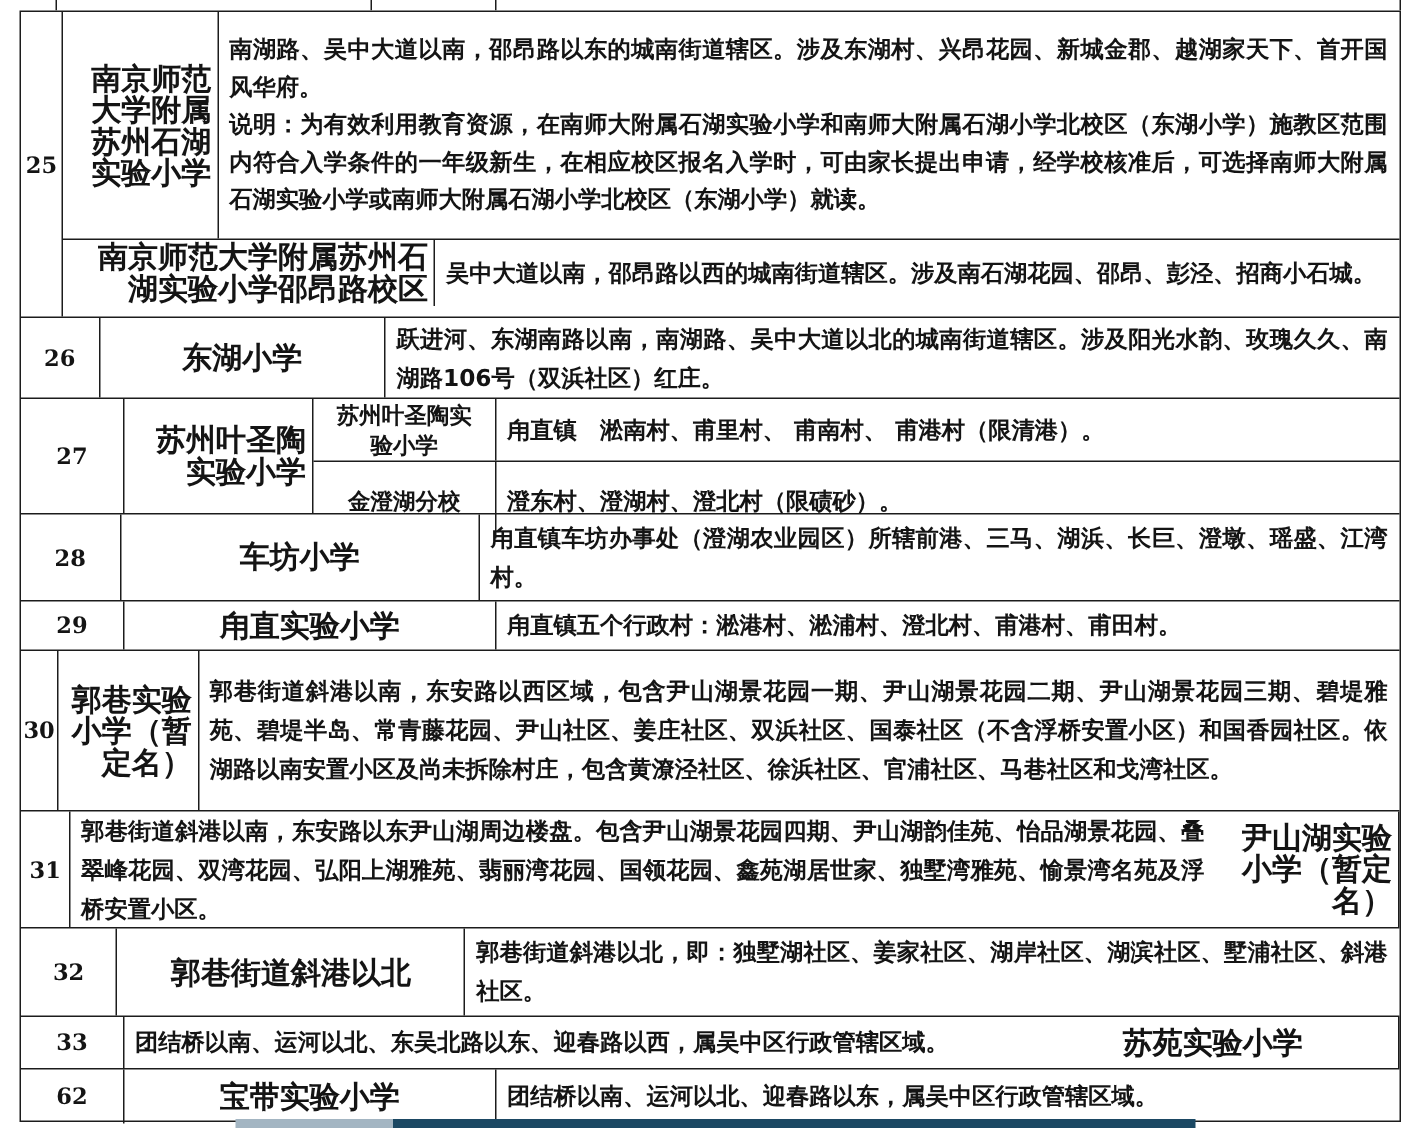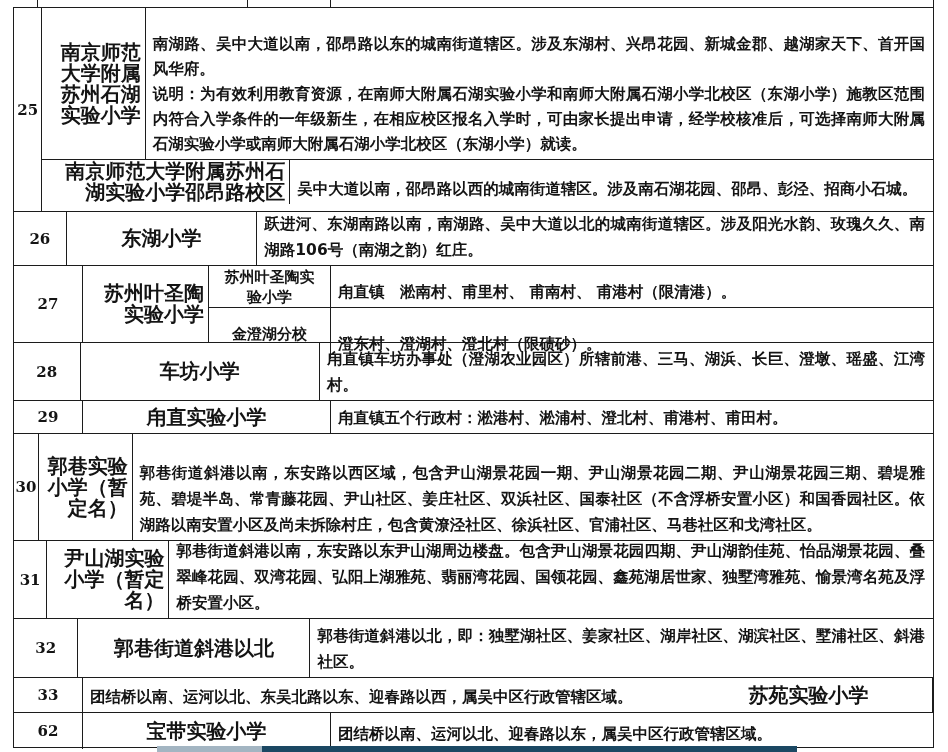"南湖路、吴中大道以南，邵昂路以东的城南街道辖区。涉及东湖村、兴昂花园、新城金郡、" .desc { justify-content: flex-end -> center }
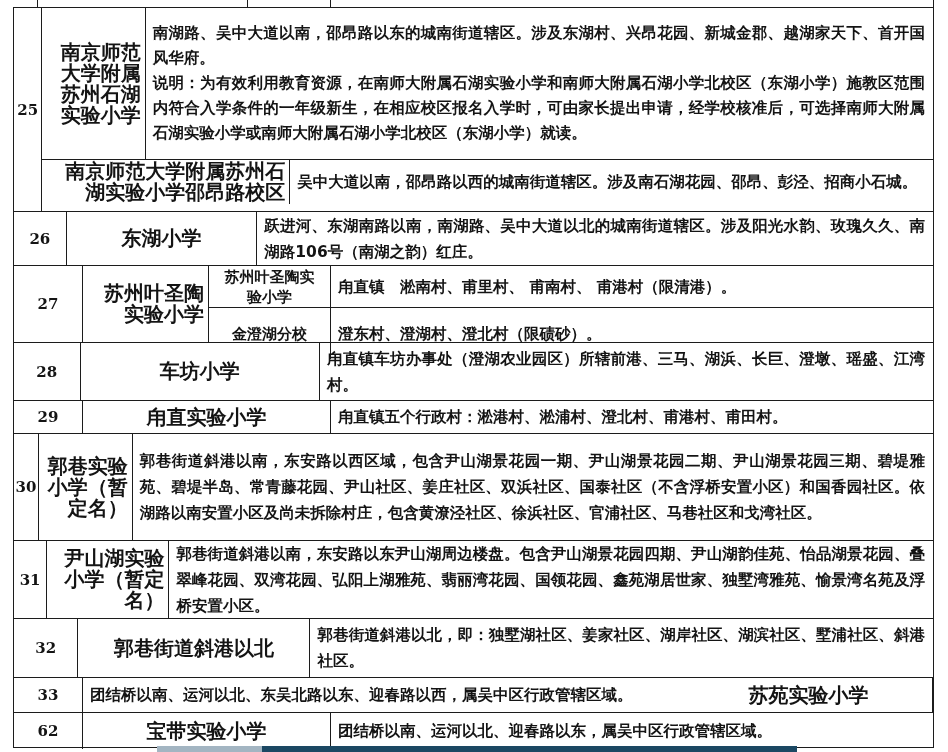"跃进河、东湖南路以南，南湖路、吴中大道以北的城南街道辖区。涉及阳光水韵、玫瑰久久" div { text: 南湖之韵 -> 双浜社区 }
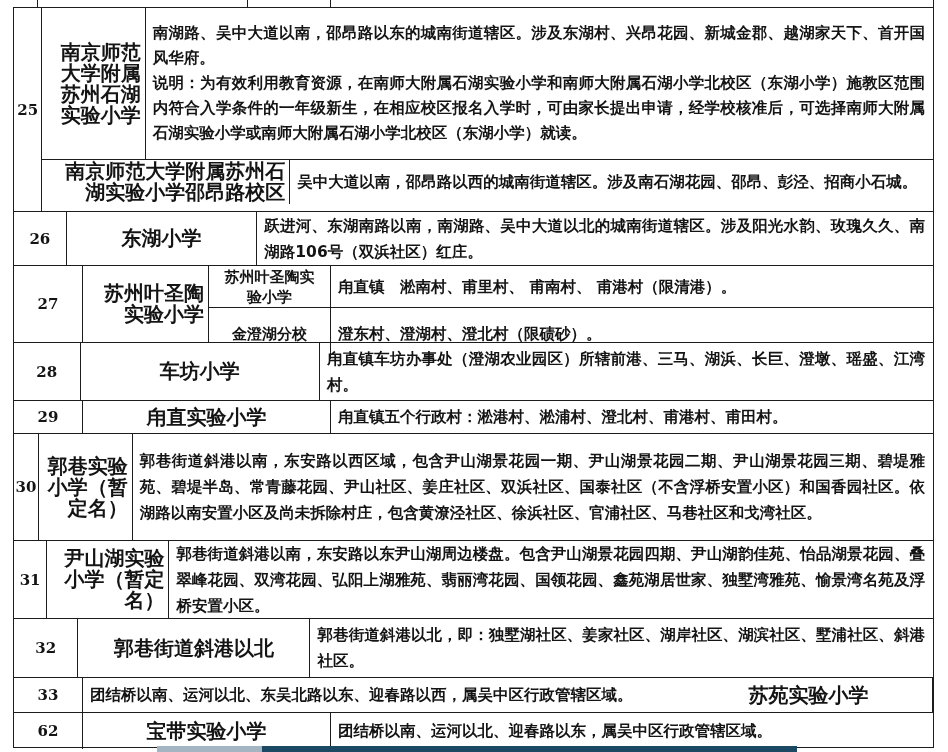"尹山湖实验小学（暂定名）" div.cell { order: before "郭巷街道斜港以南，东安路以东尹山湖周边楼盘。包含尹山湖景花园四期、尹山湖韵佳苑、" -> after "郭巷街道斜港以南，东安路以东尹山湖周边楼盘。包含尹山湖景花园四期、尹山湖韵佳苑、" }
